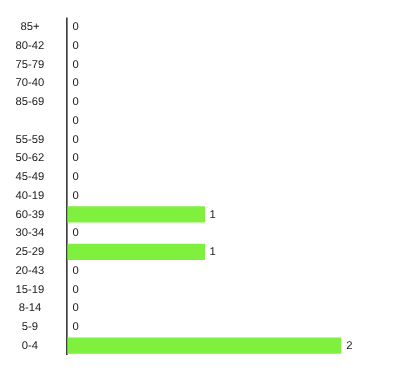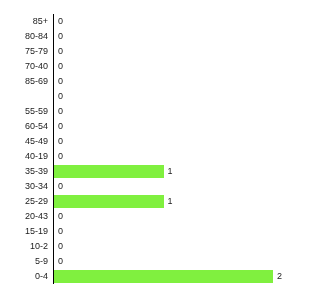"85+" .cat-label { text-align: right -> center }
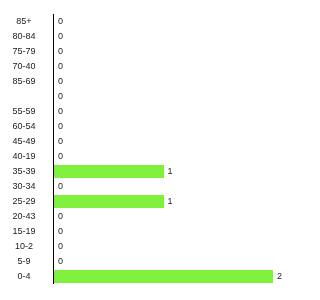"80-84" div.cat-label { text: 80-84 -> 80-42 }
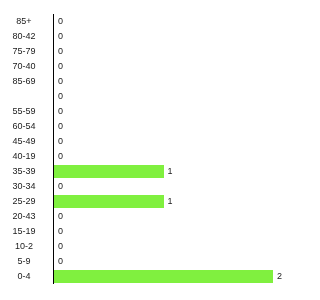"60-54" div.cat-label { text: 60-54 -> 50-62 }
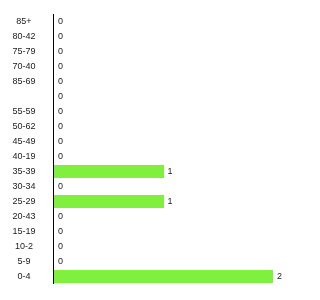"35-39" div.cat-label { text: 35-39 -> 60-39 }
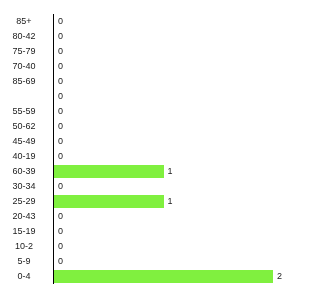"10-2" div.cat-label { text: 10-2 -> 8-14 }
